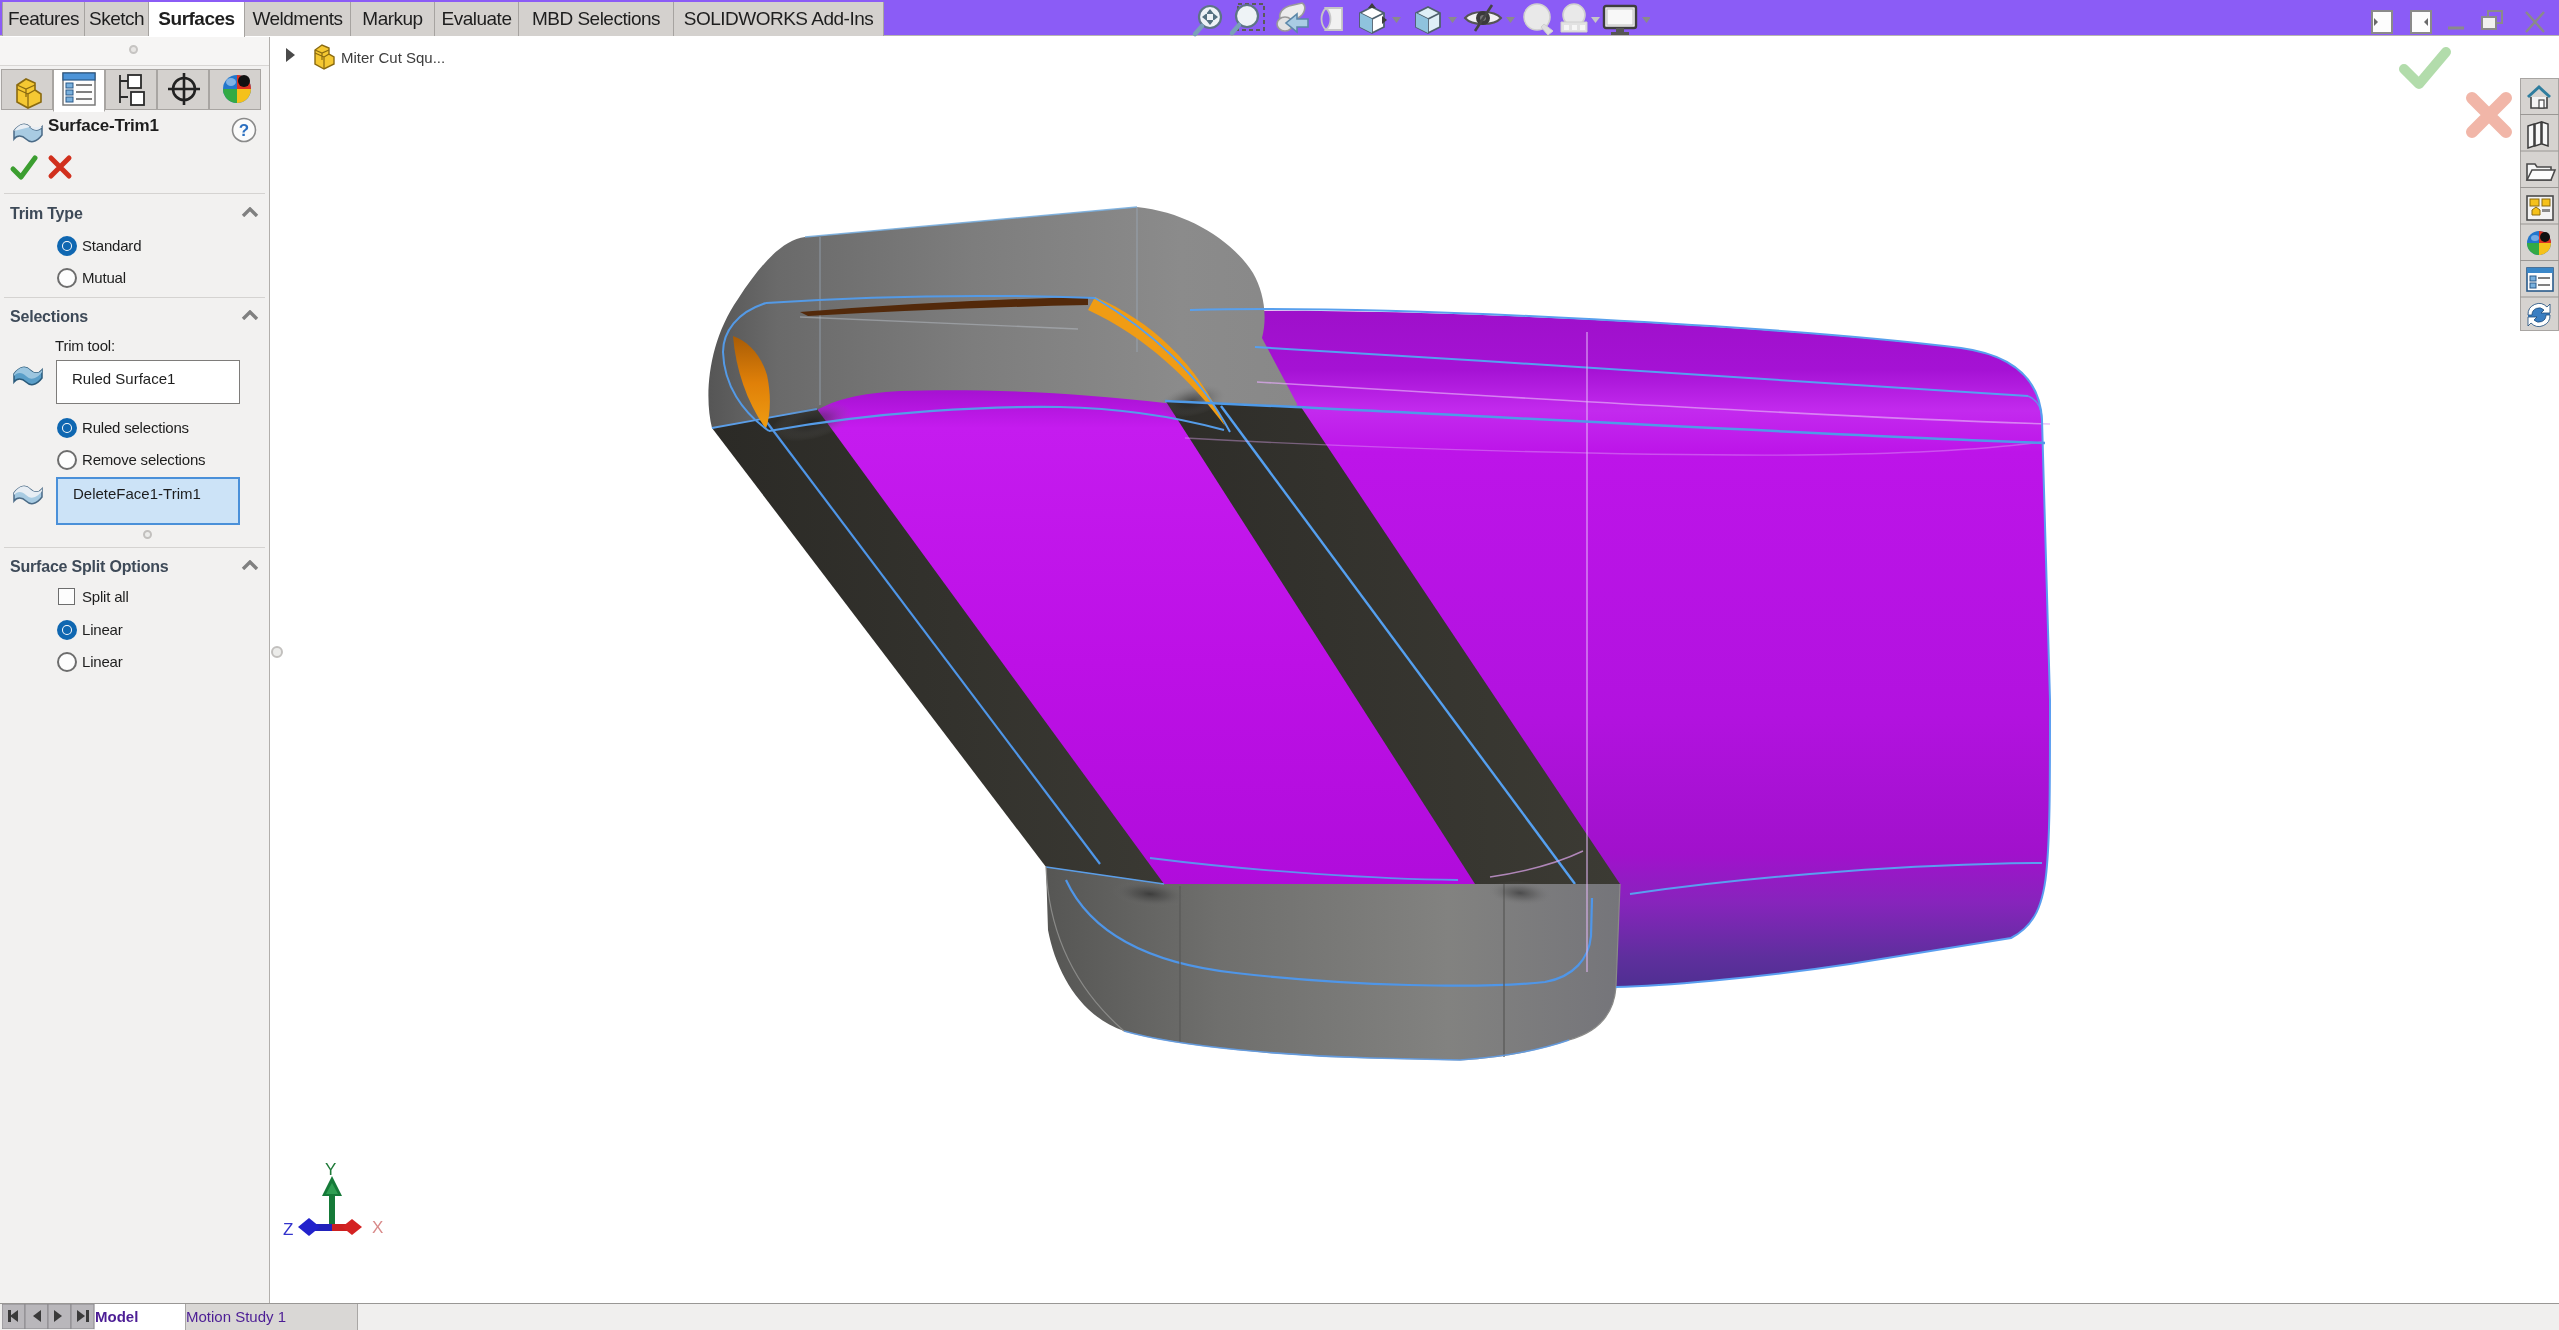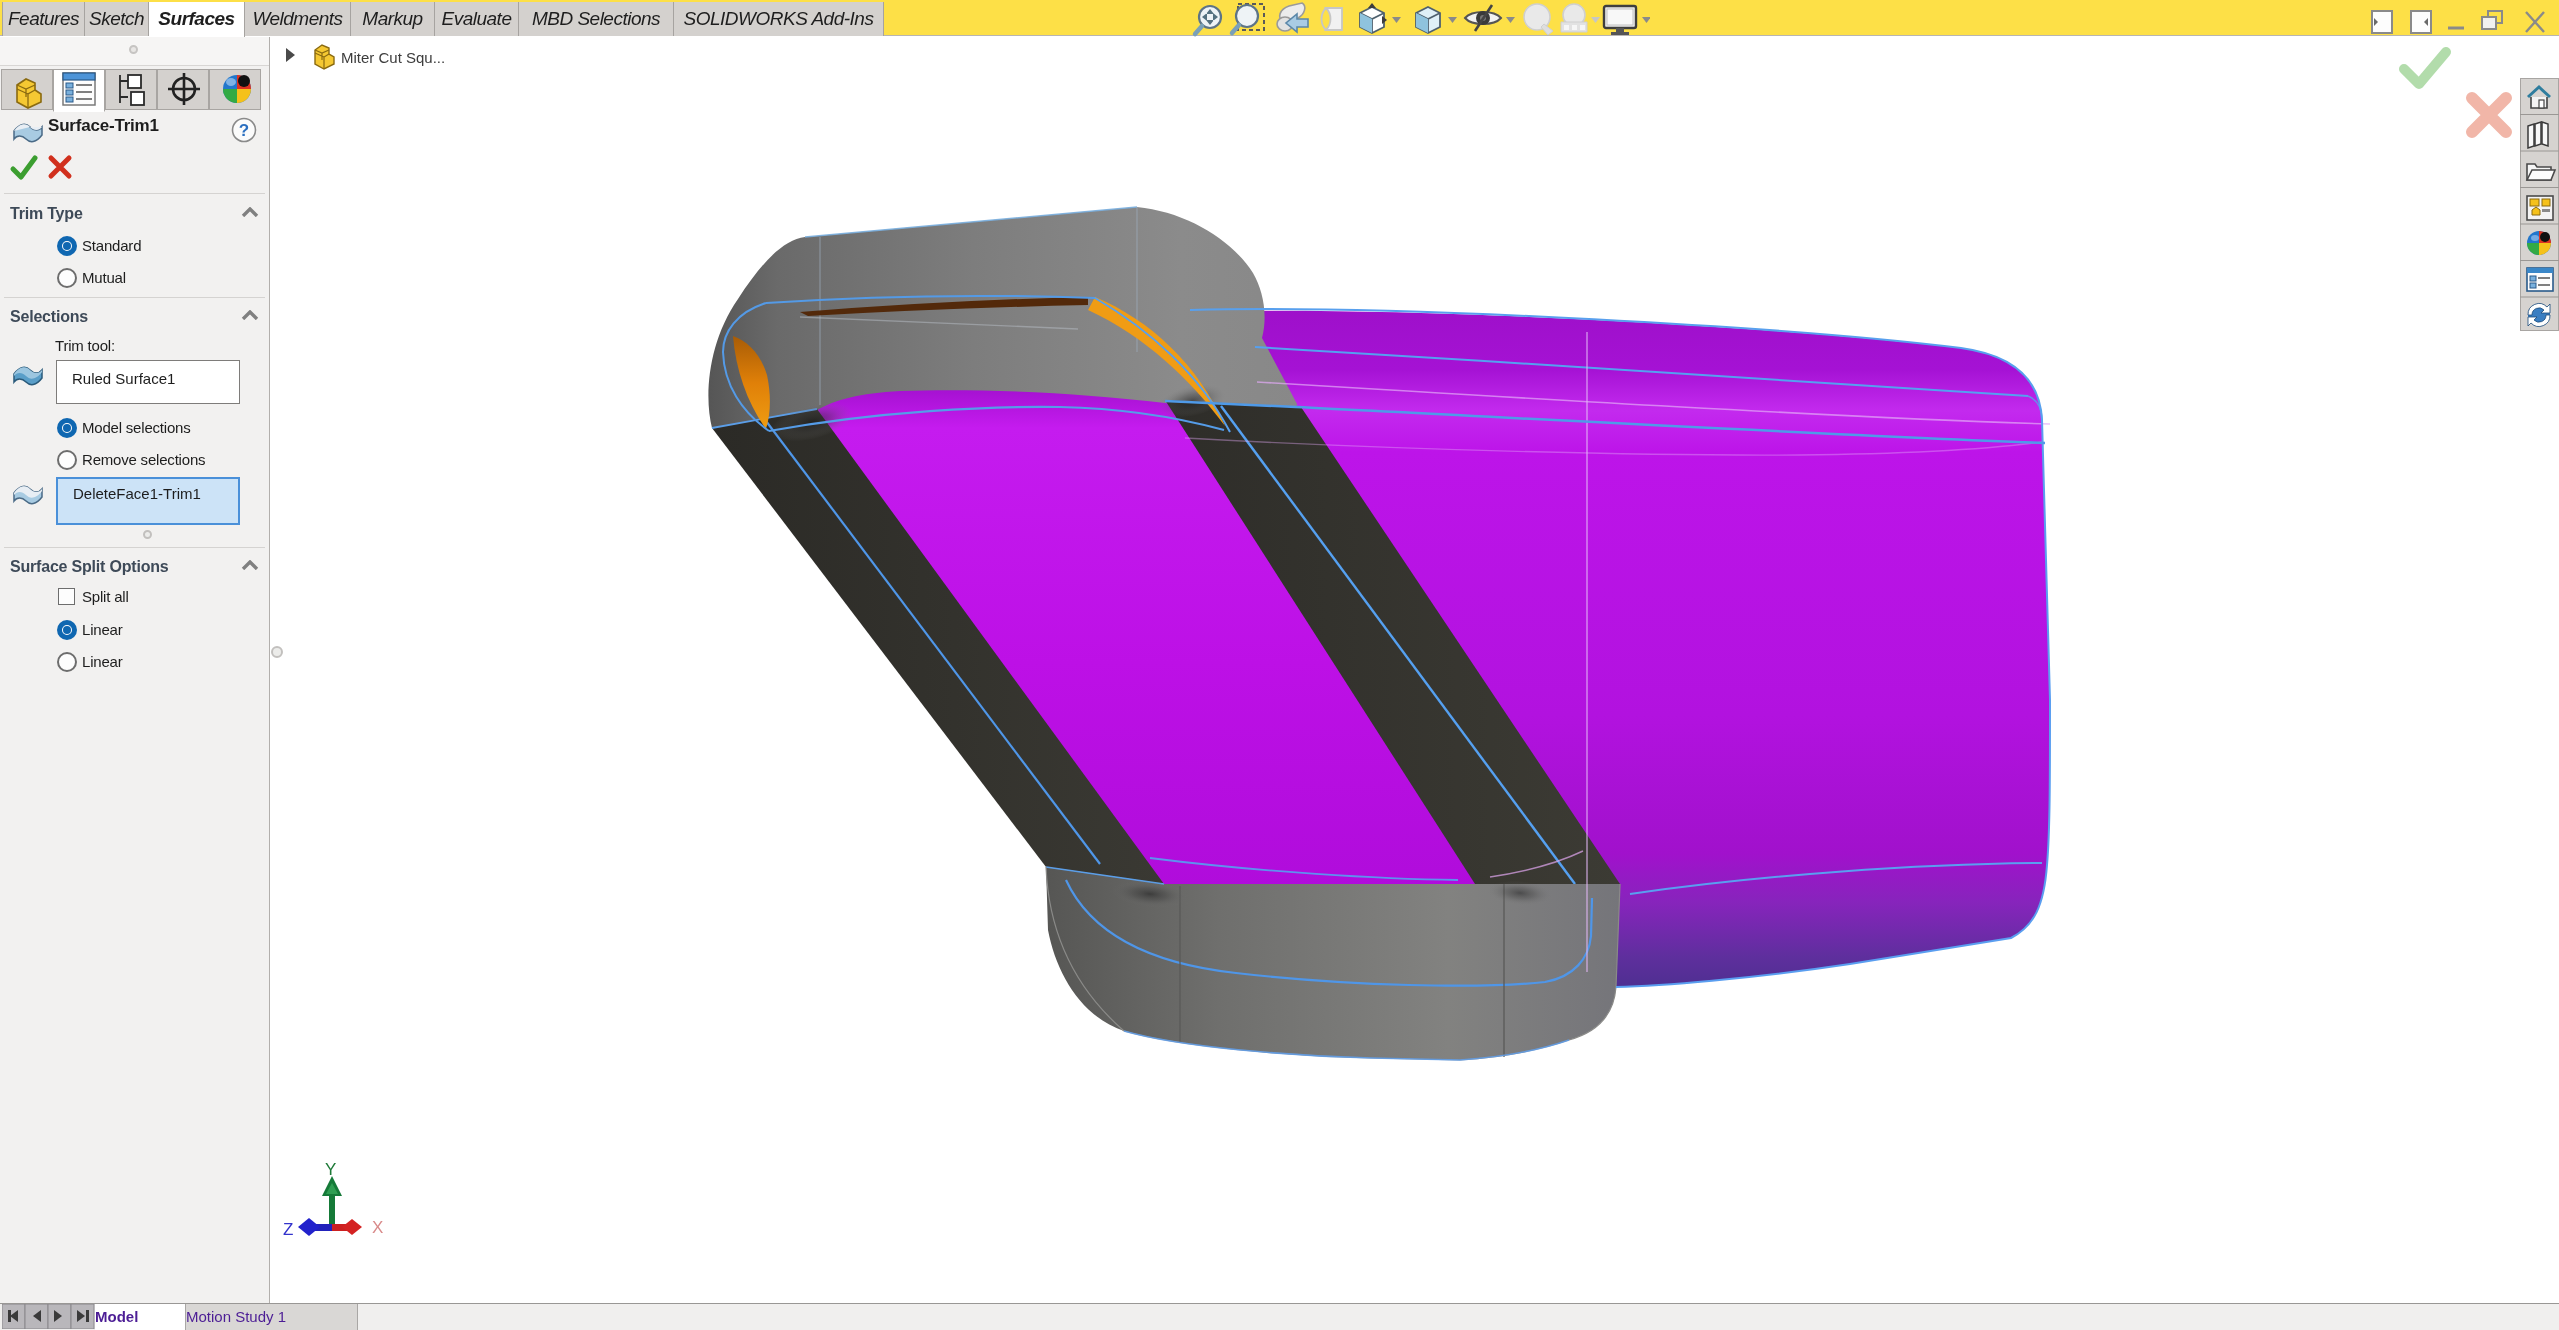"Features" #tabbar { background: #fde047 -> #8b5cf6; font-style: italic -> none }
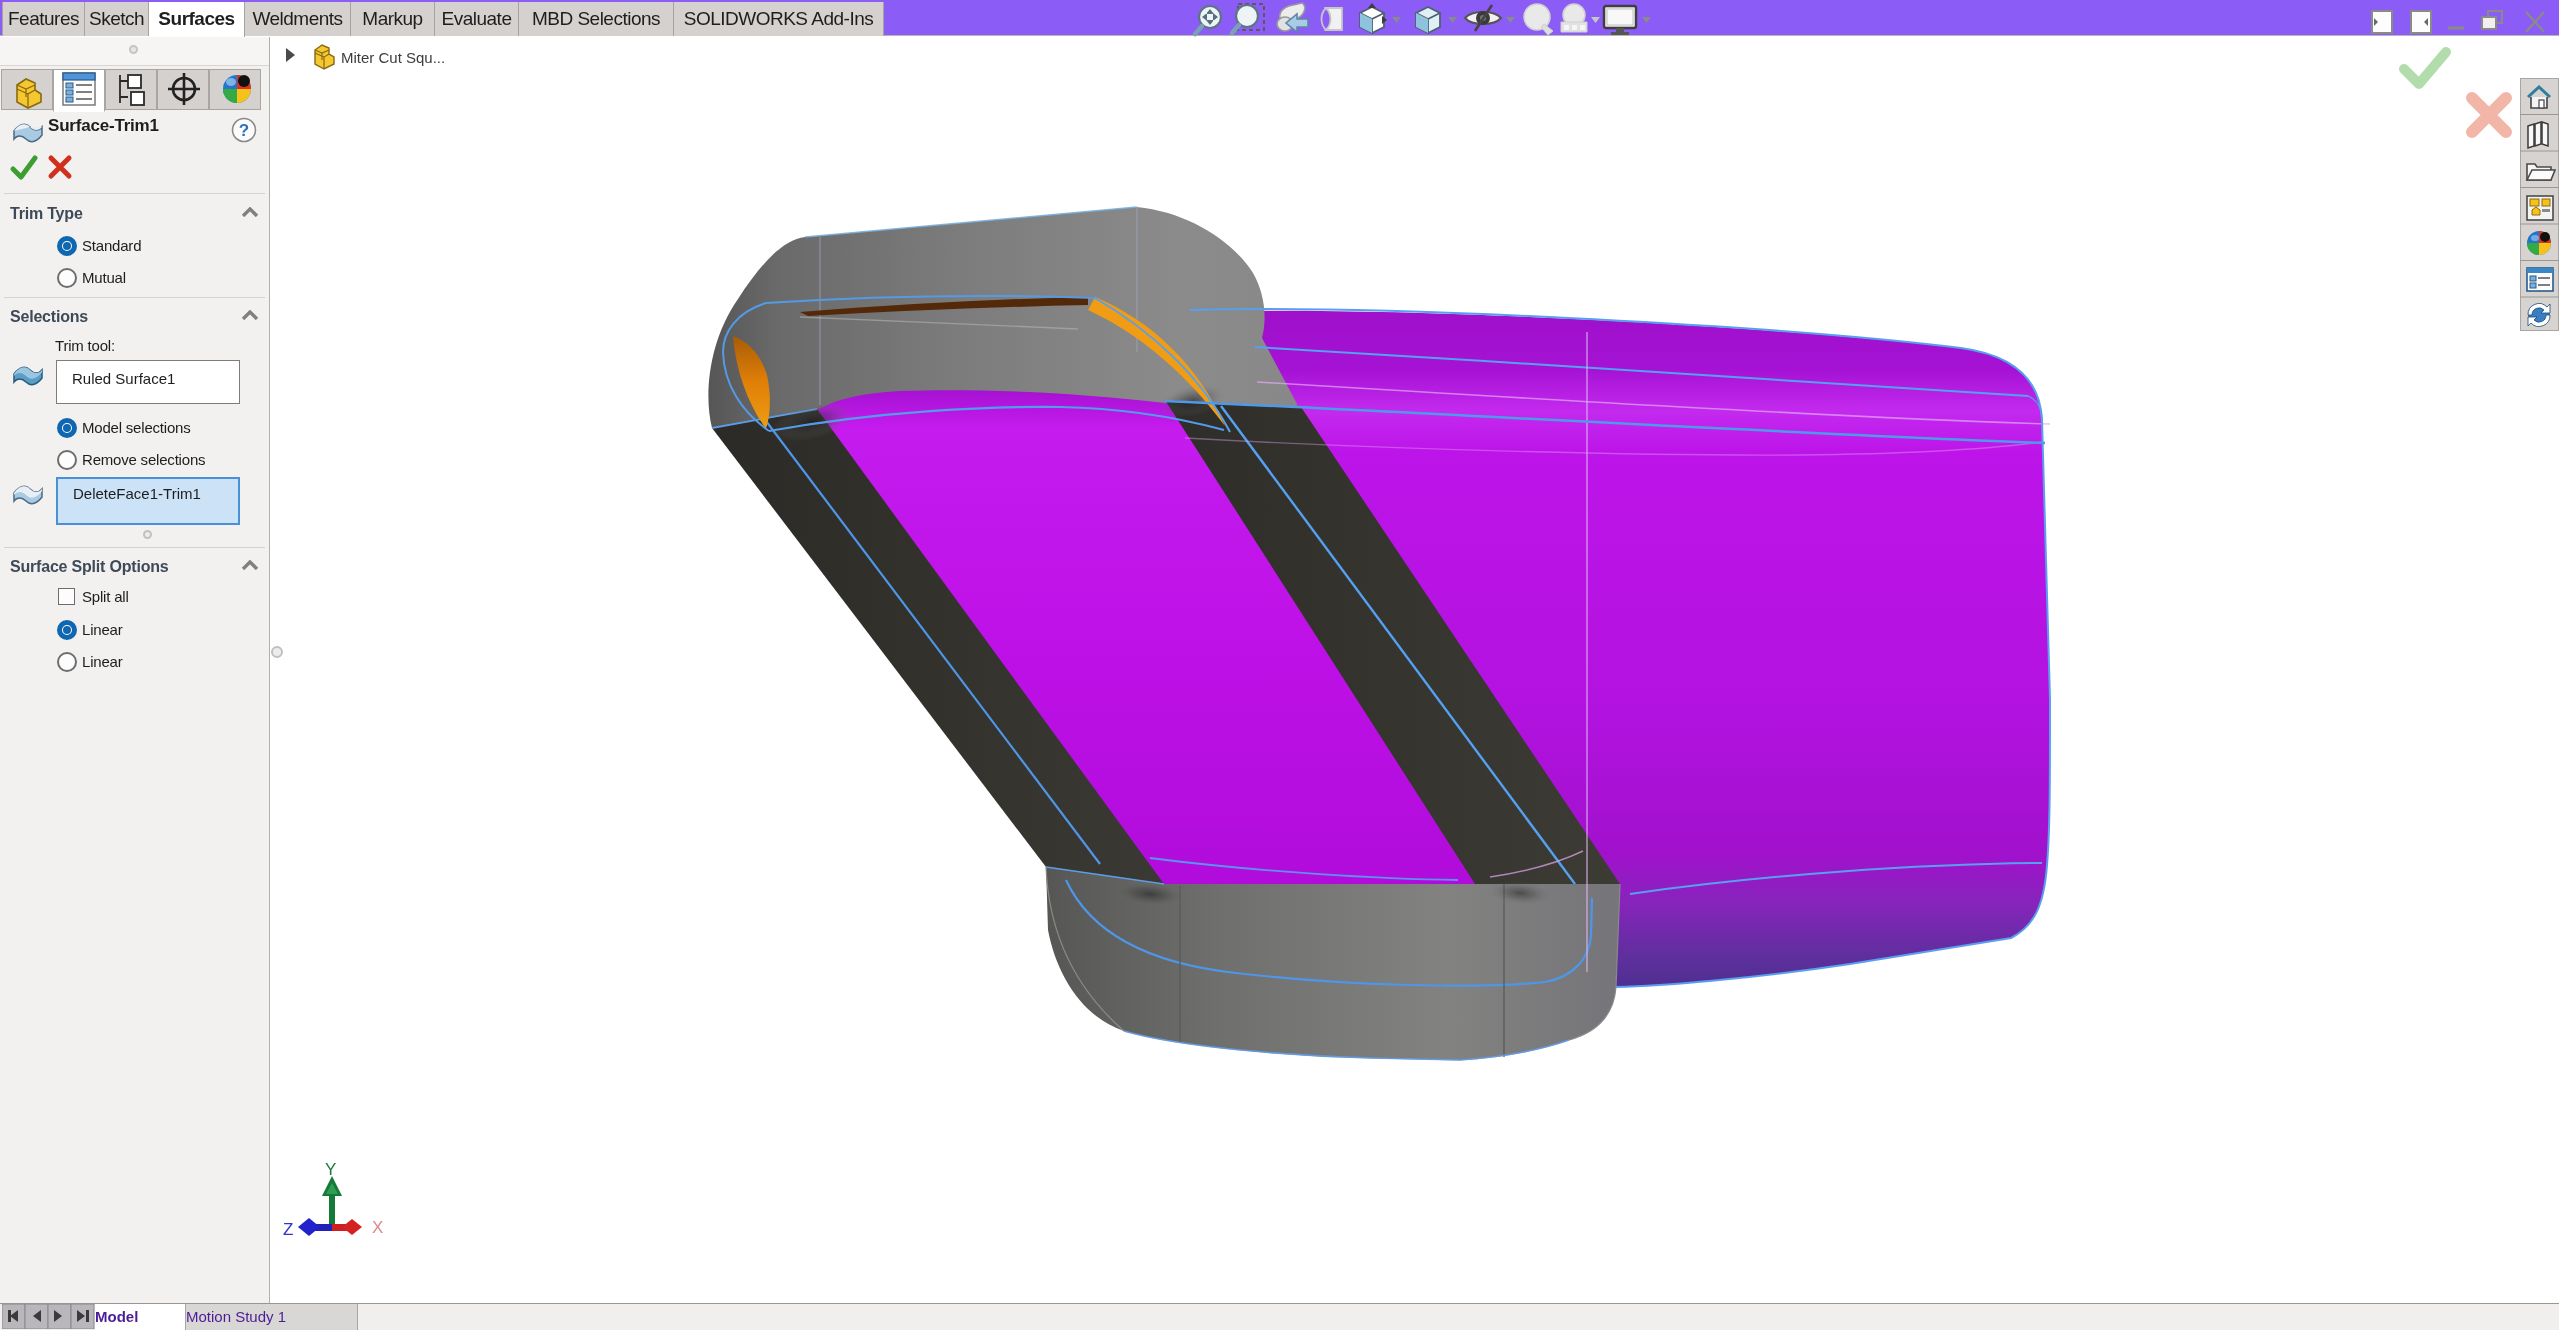"Model selections" div.lbl { text: Model -> Ruled }
